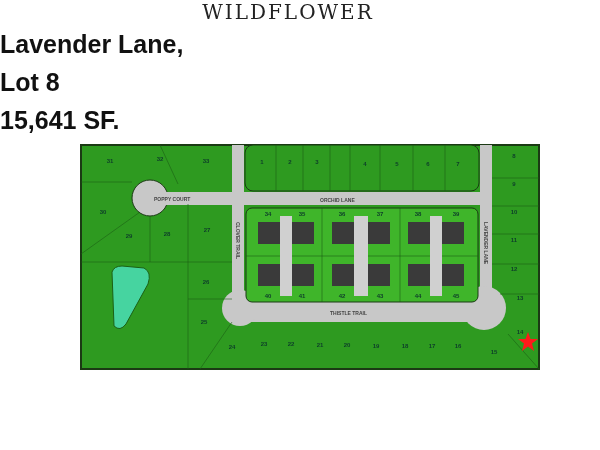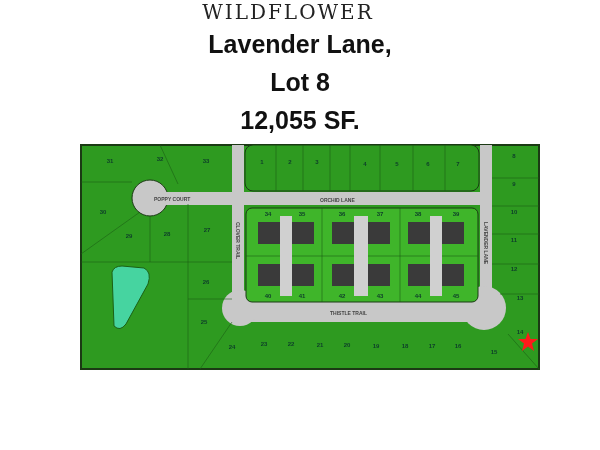"Lavender Lane," .title { text-align: center -> left }
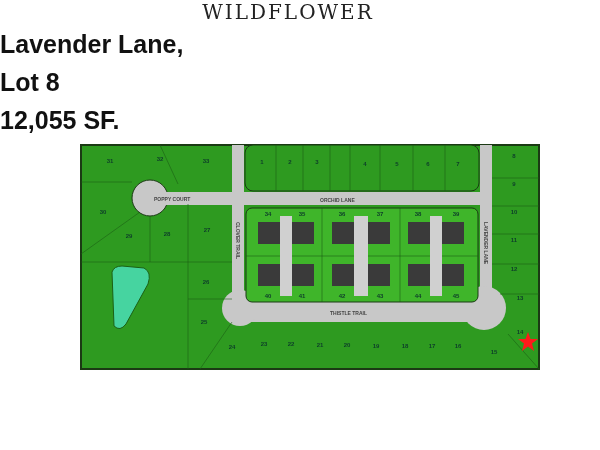"12,055 SF." div.title { text: 12,055 -> 15,641 }
